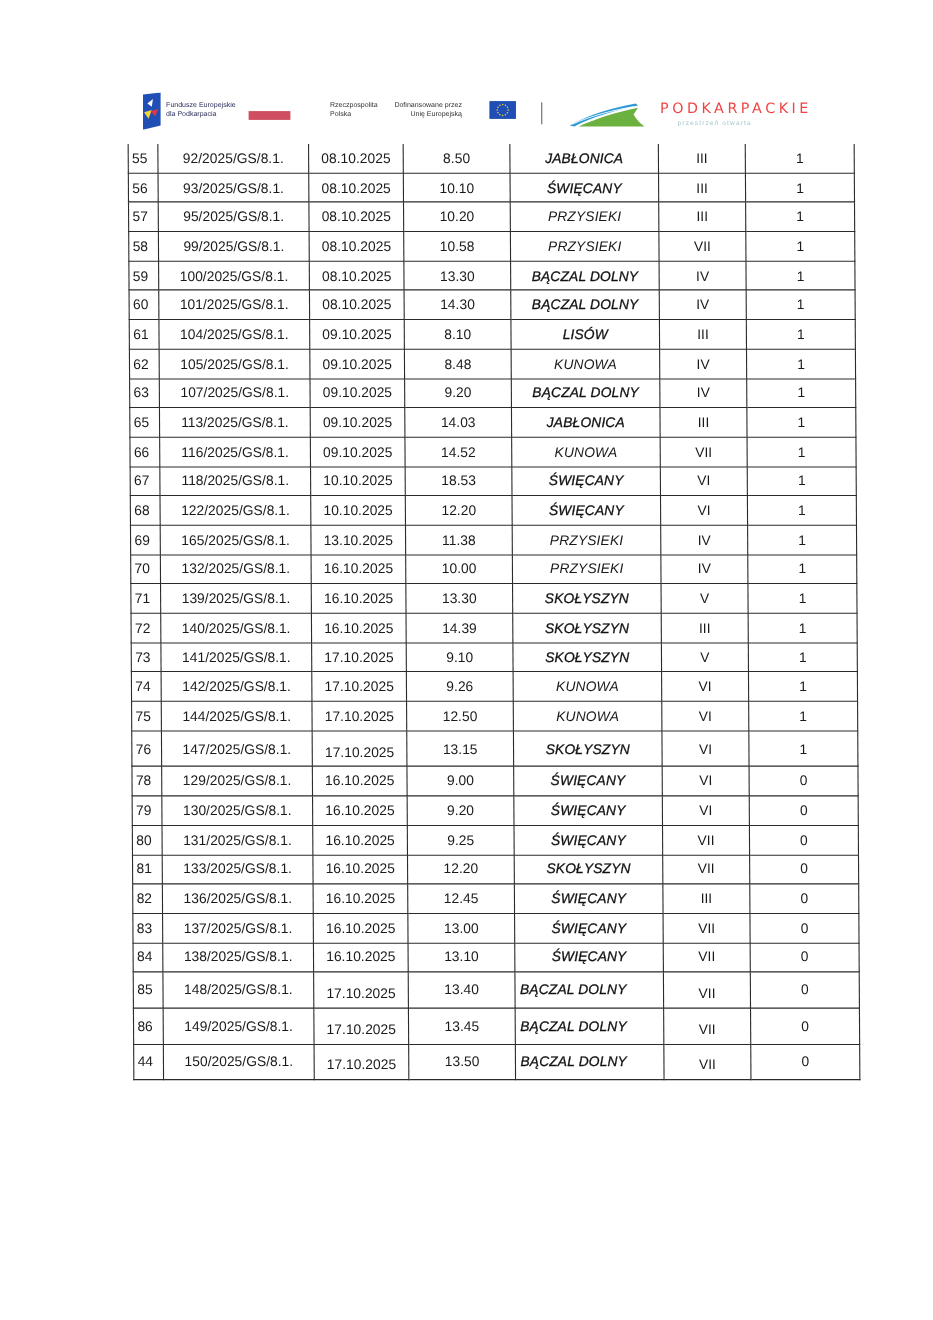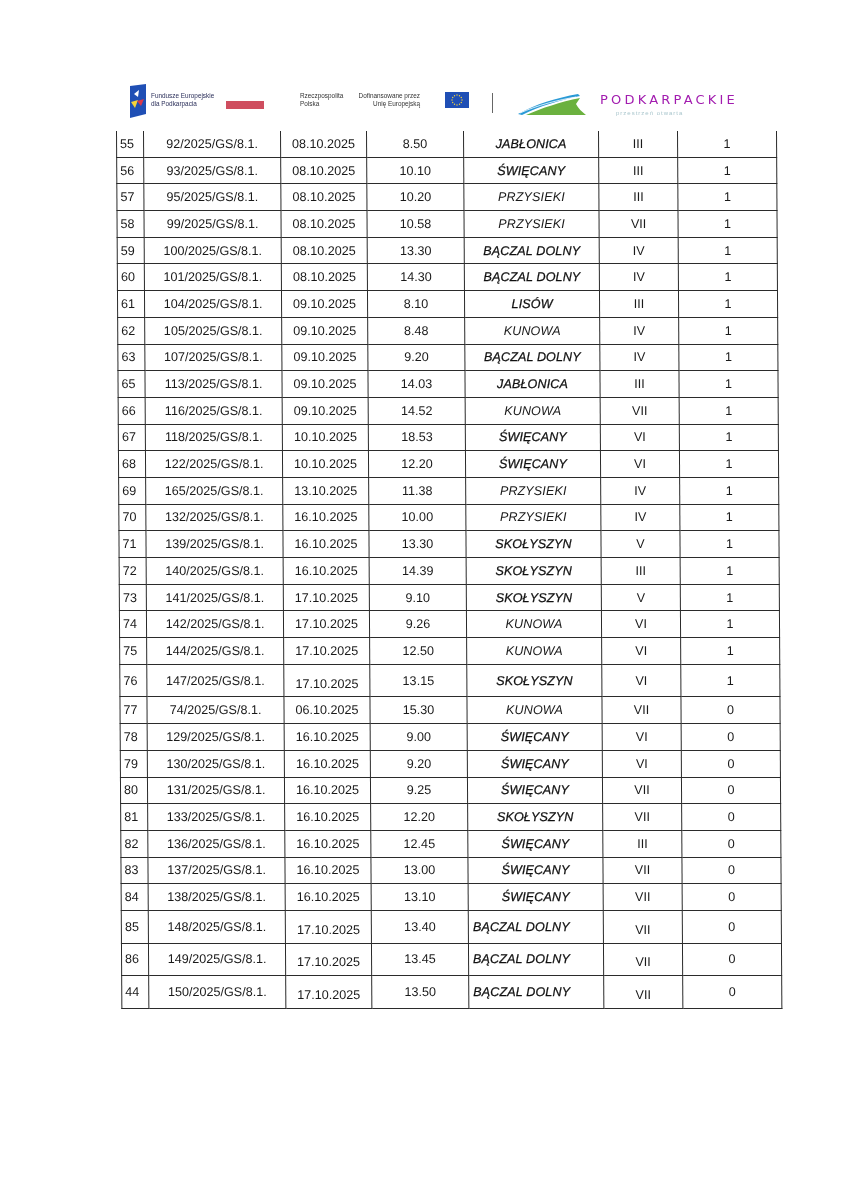"PODKARPACKIE" .pk-title { color: #a21caf -> #ef4444 }
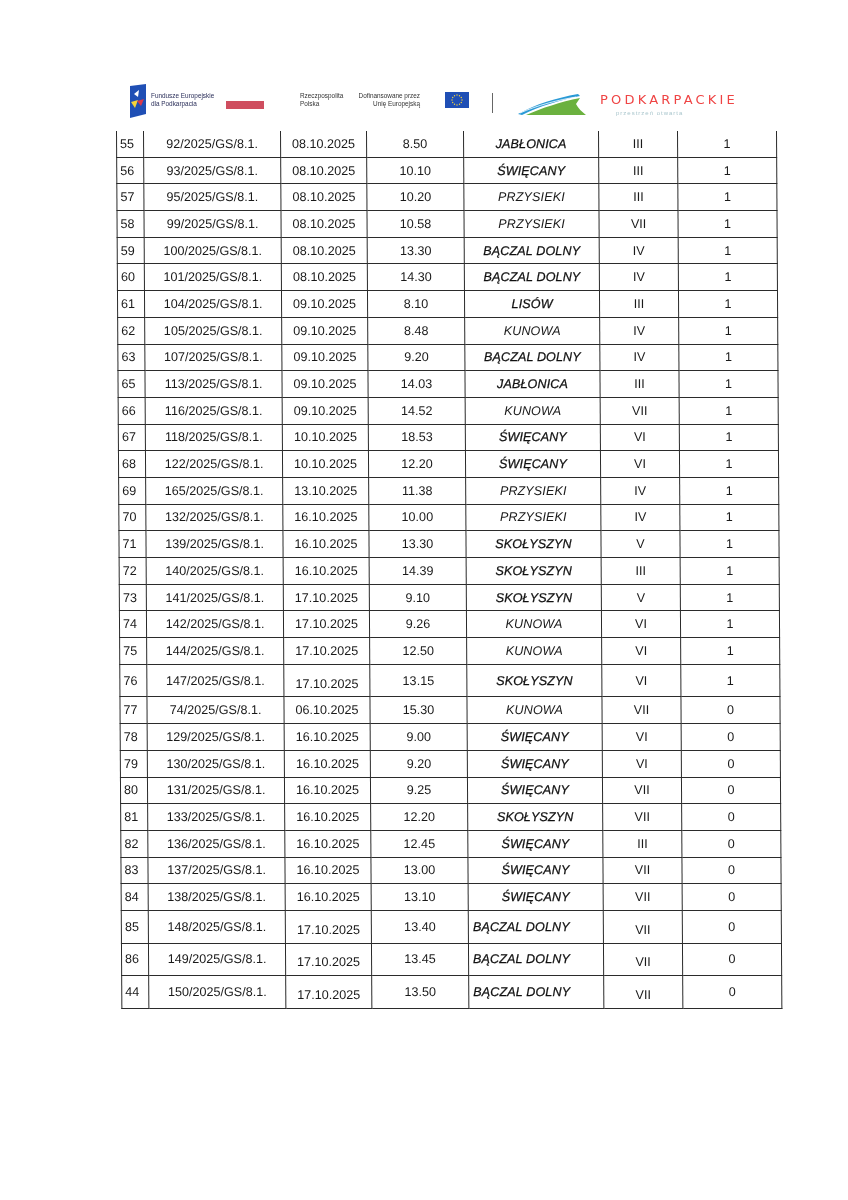"77" tr { html: <tr> <td>77</td> <td>74/2025/GS/8.1.</td> <td>06.10.2025</td> <td>15.30</td> <td>KUNOWA</td> <td>VII</td> <td>0</td> </tr> -> none }
